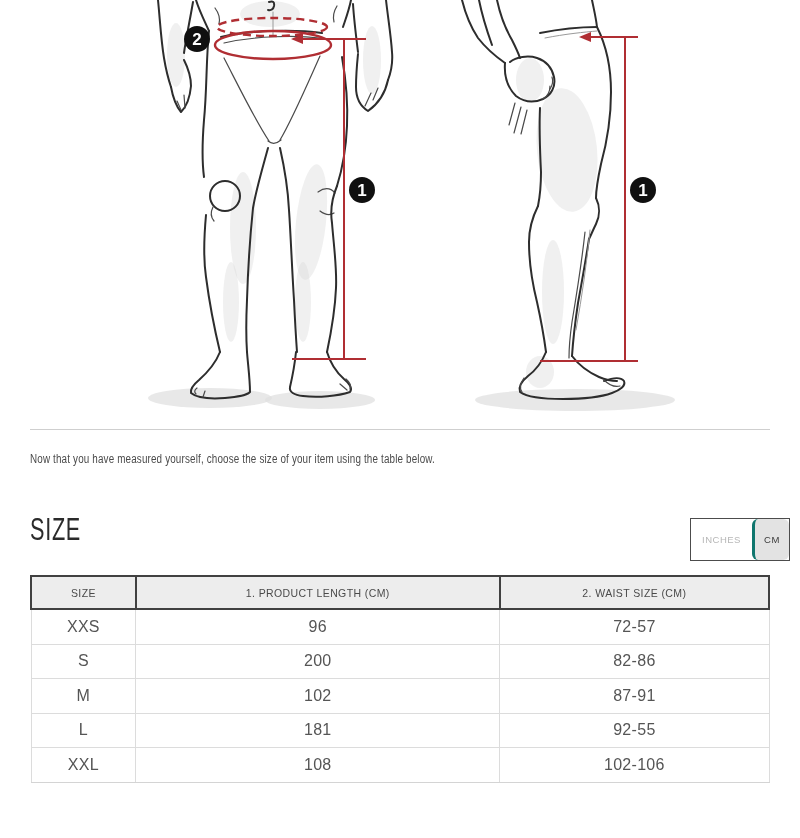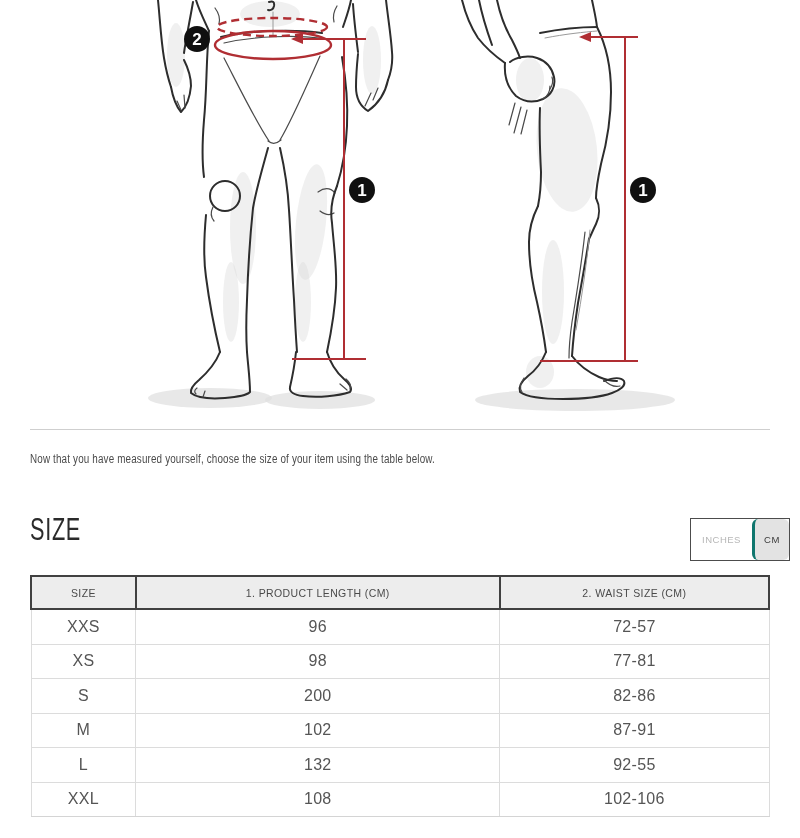"XS" tr { html: <tr> <td>XS</td> <td>98</td> <td>77-81</td> </tr> -> none }
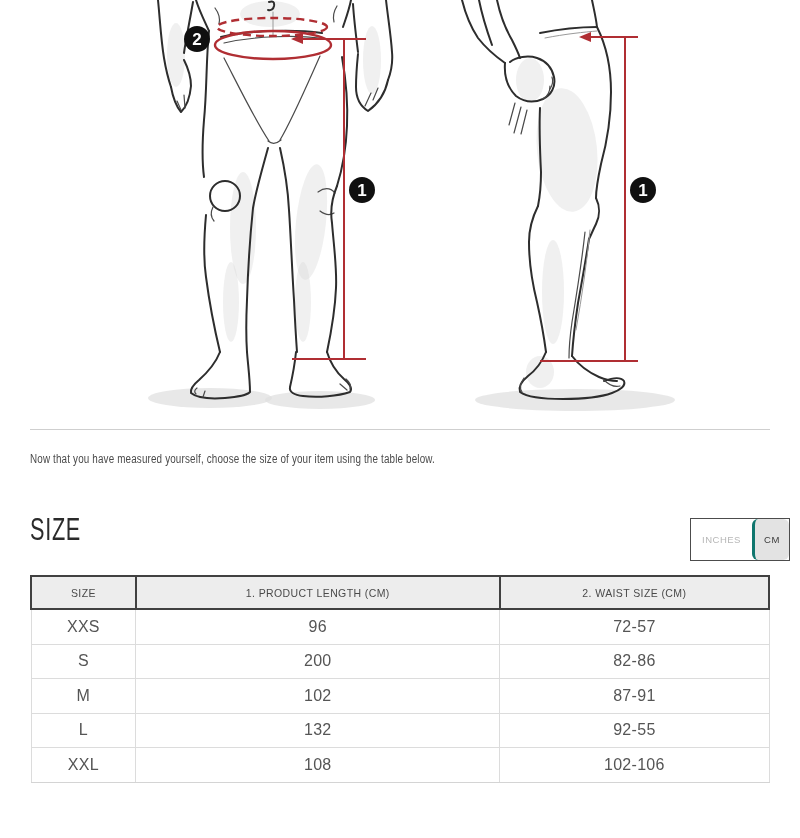"132" td { text: 132 -> 181 }
